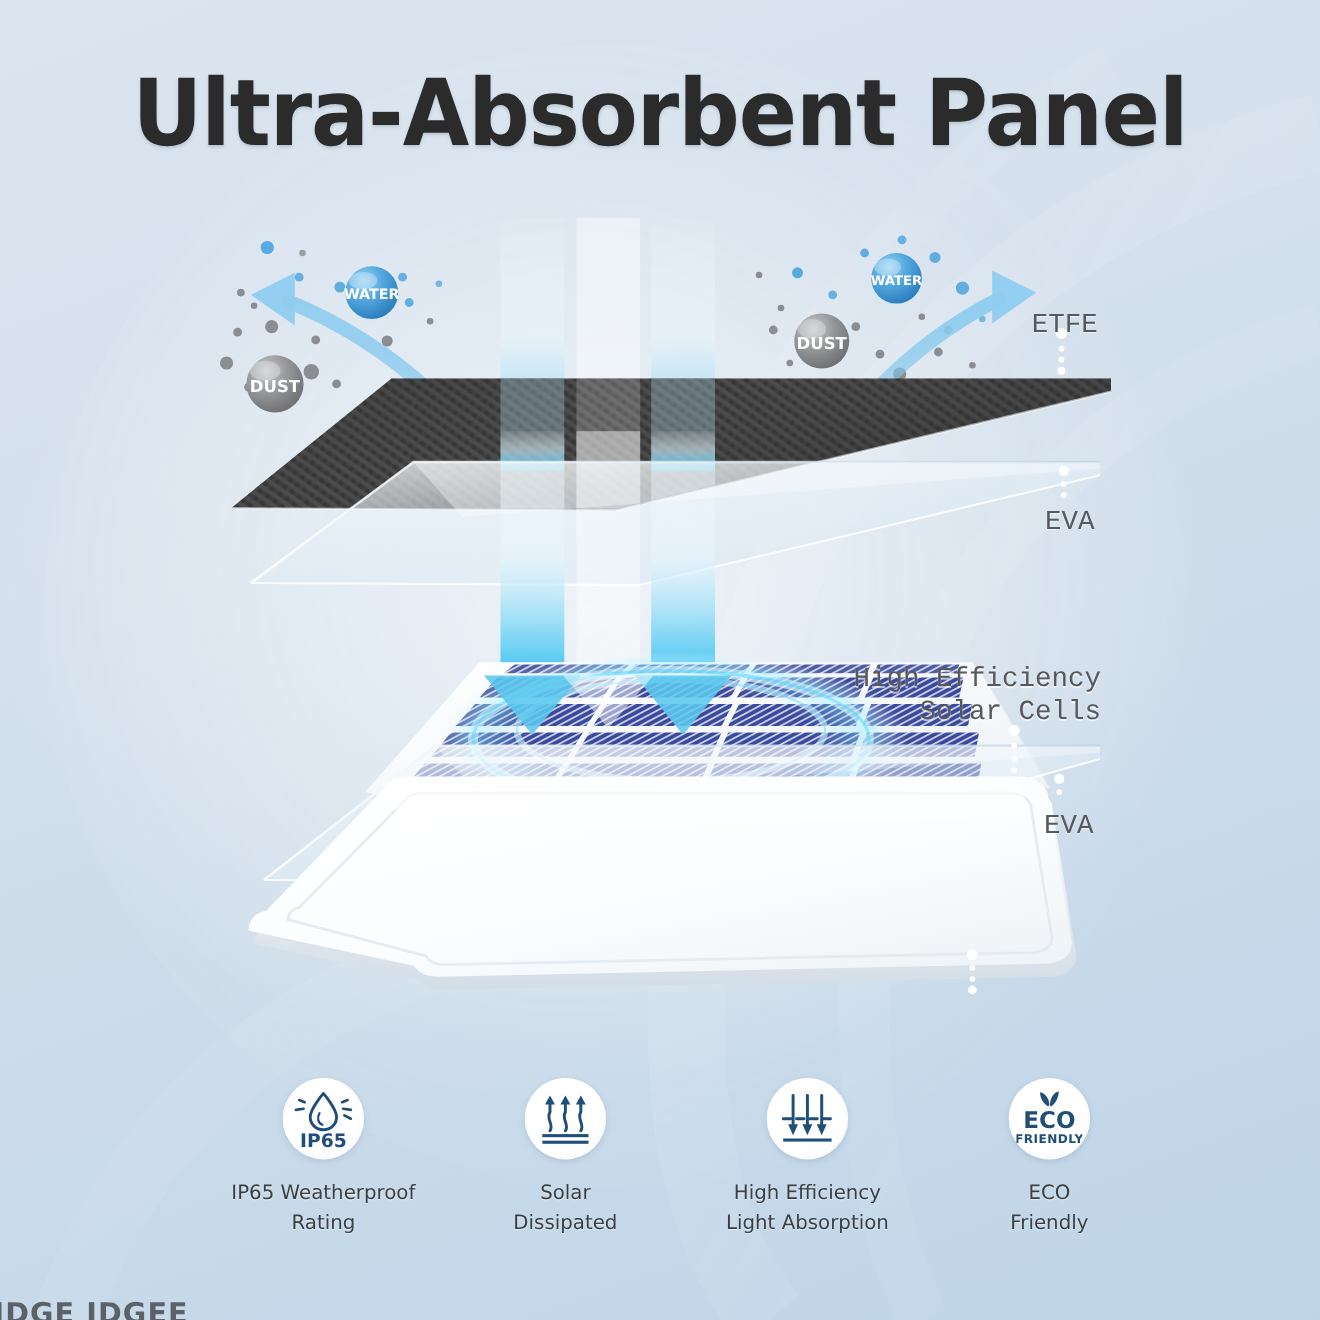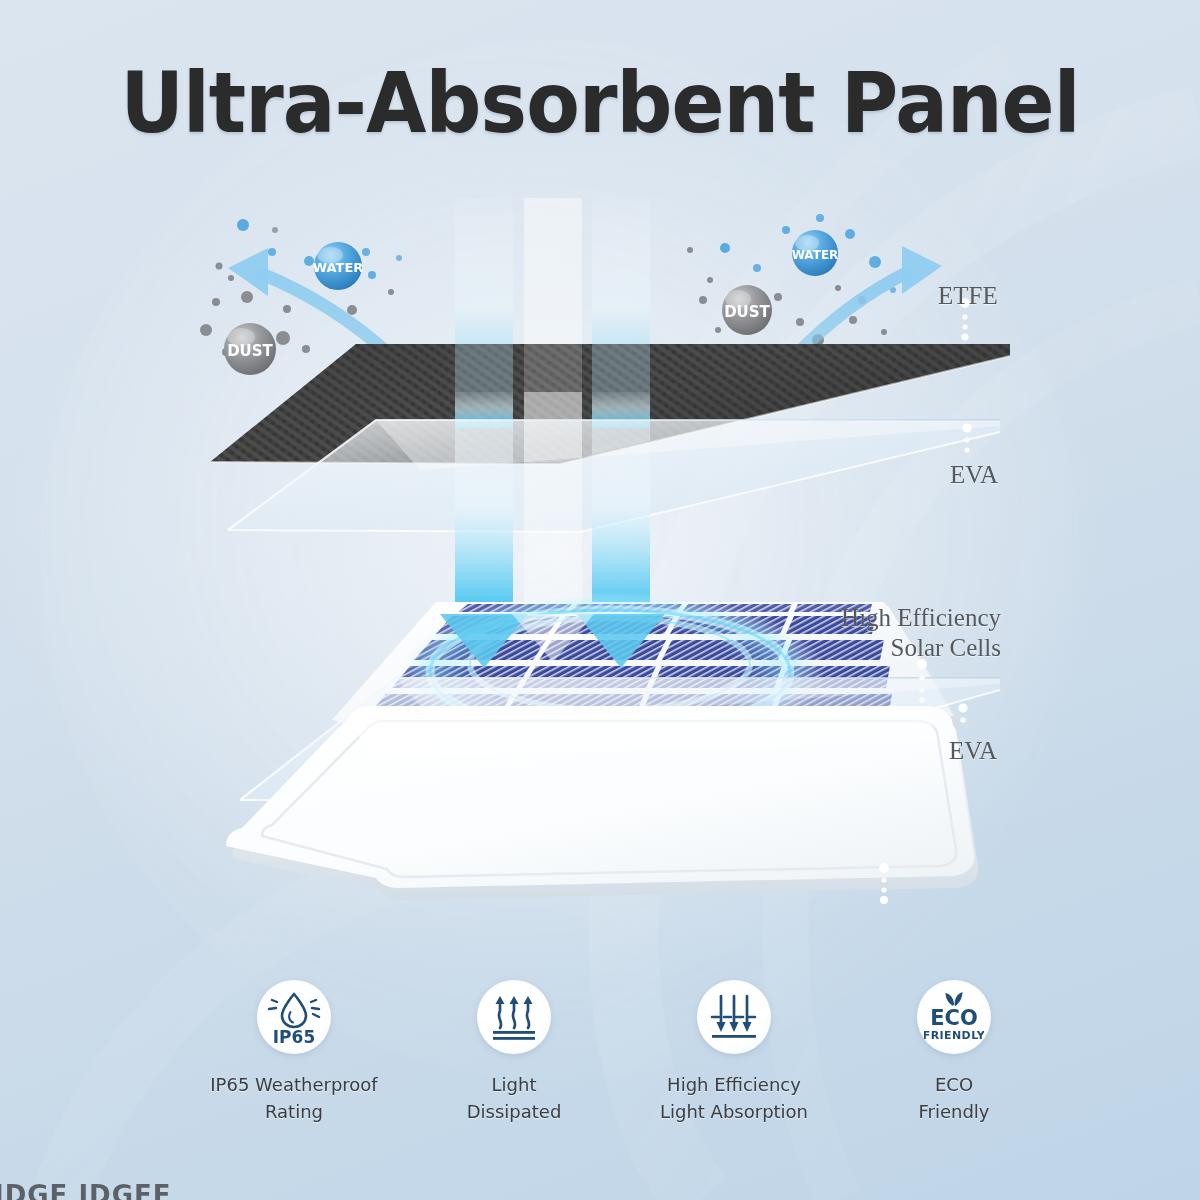"ETFE" .callout { font-family: Liberation Serif, serif -> Liberation Mono, monospace }
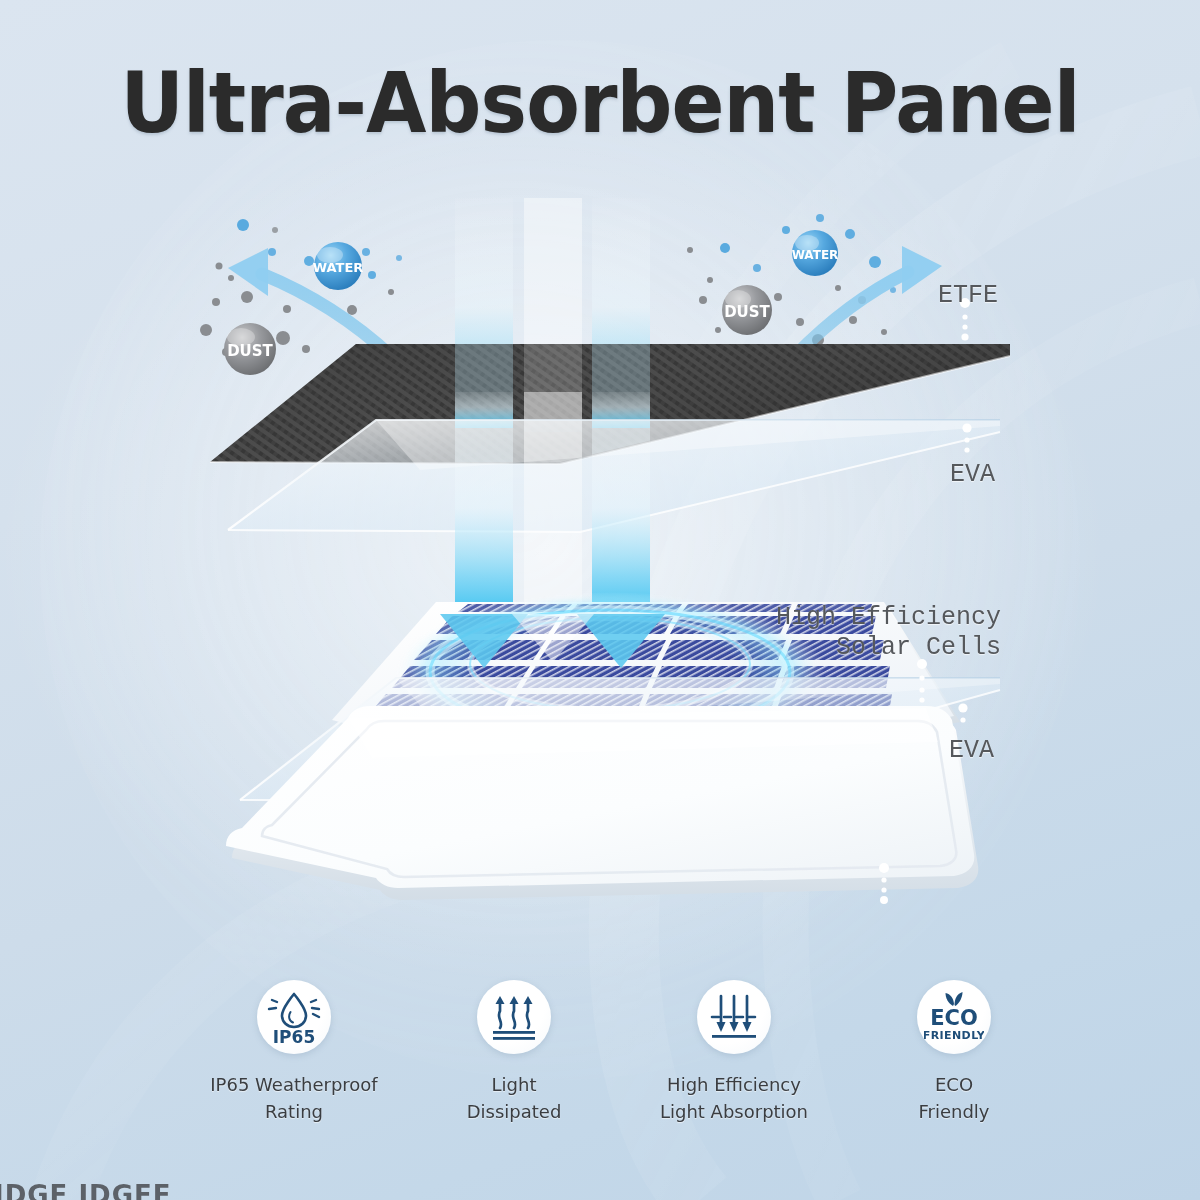"Light" div.flabel { text: Light -> Solar }
